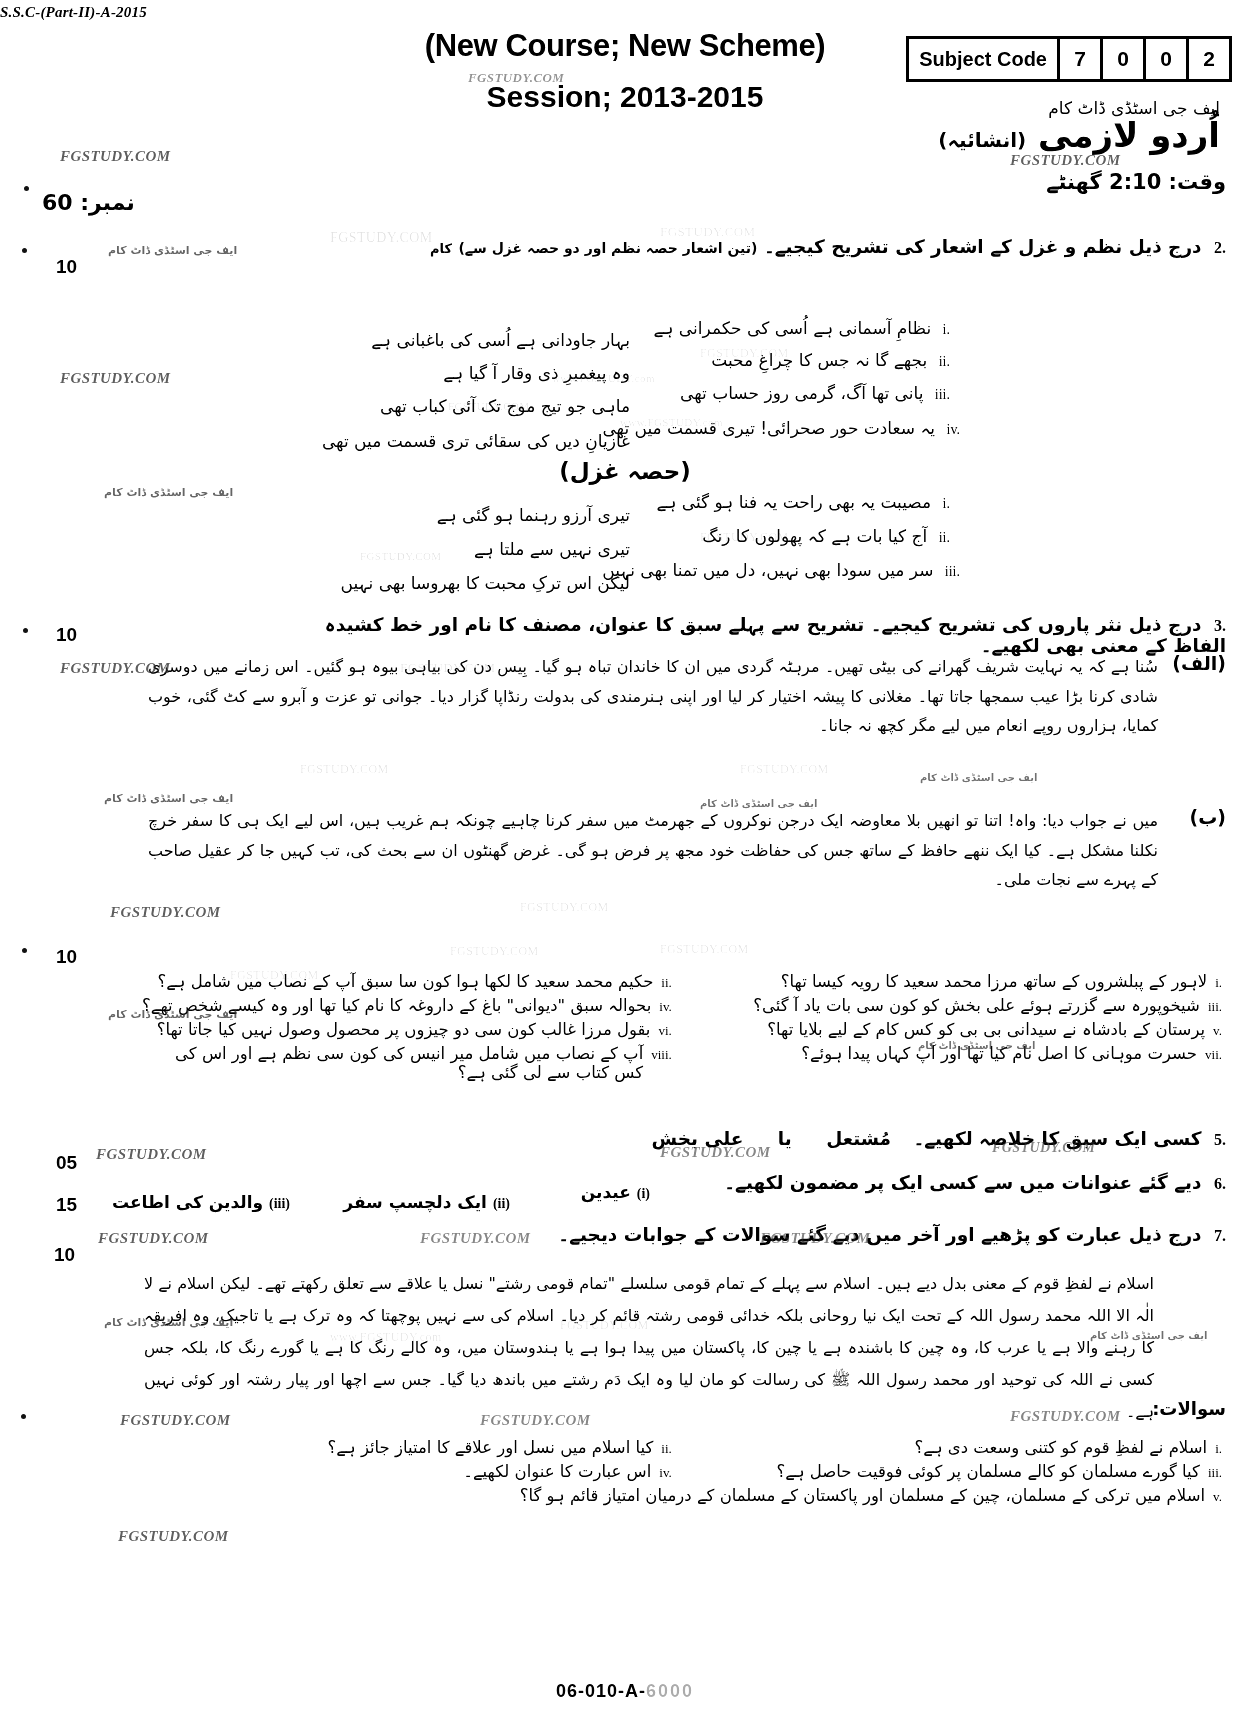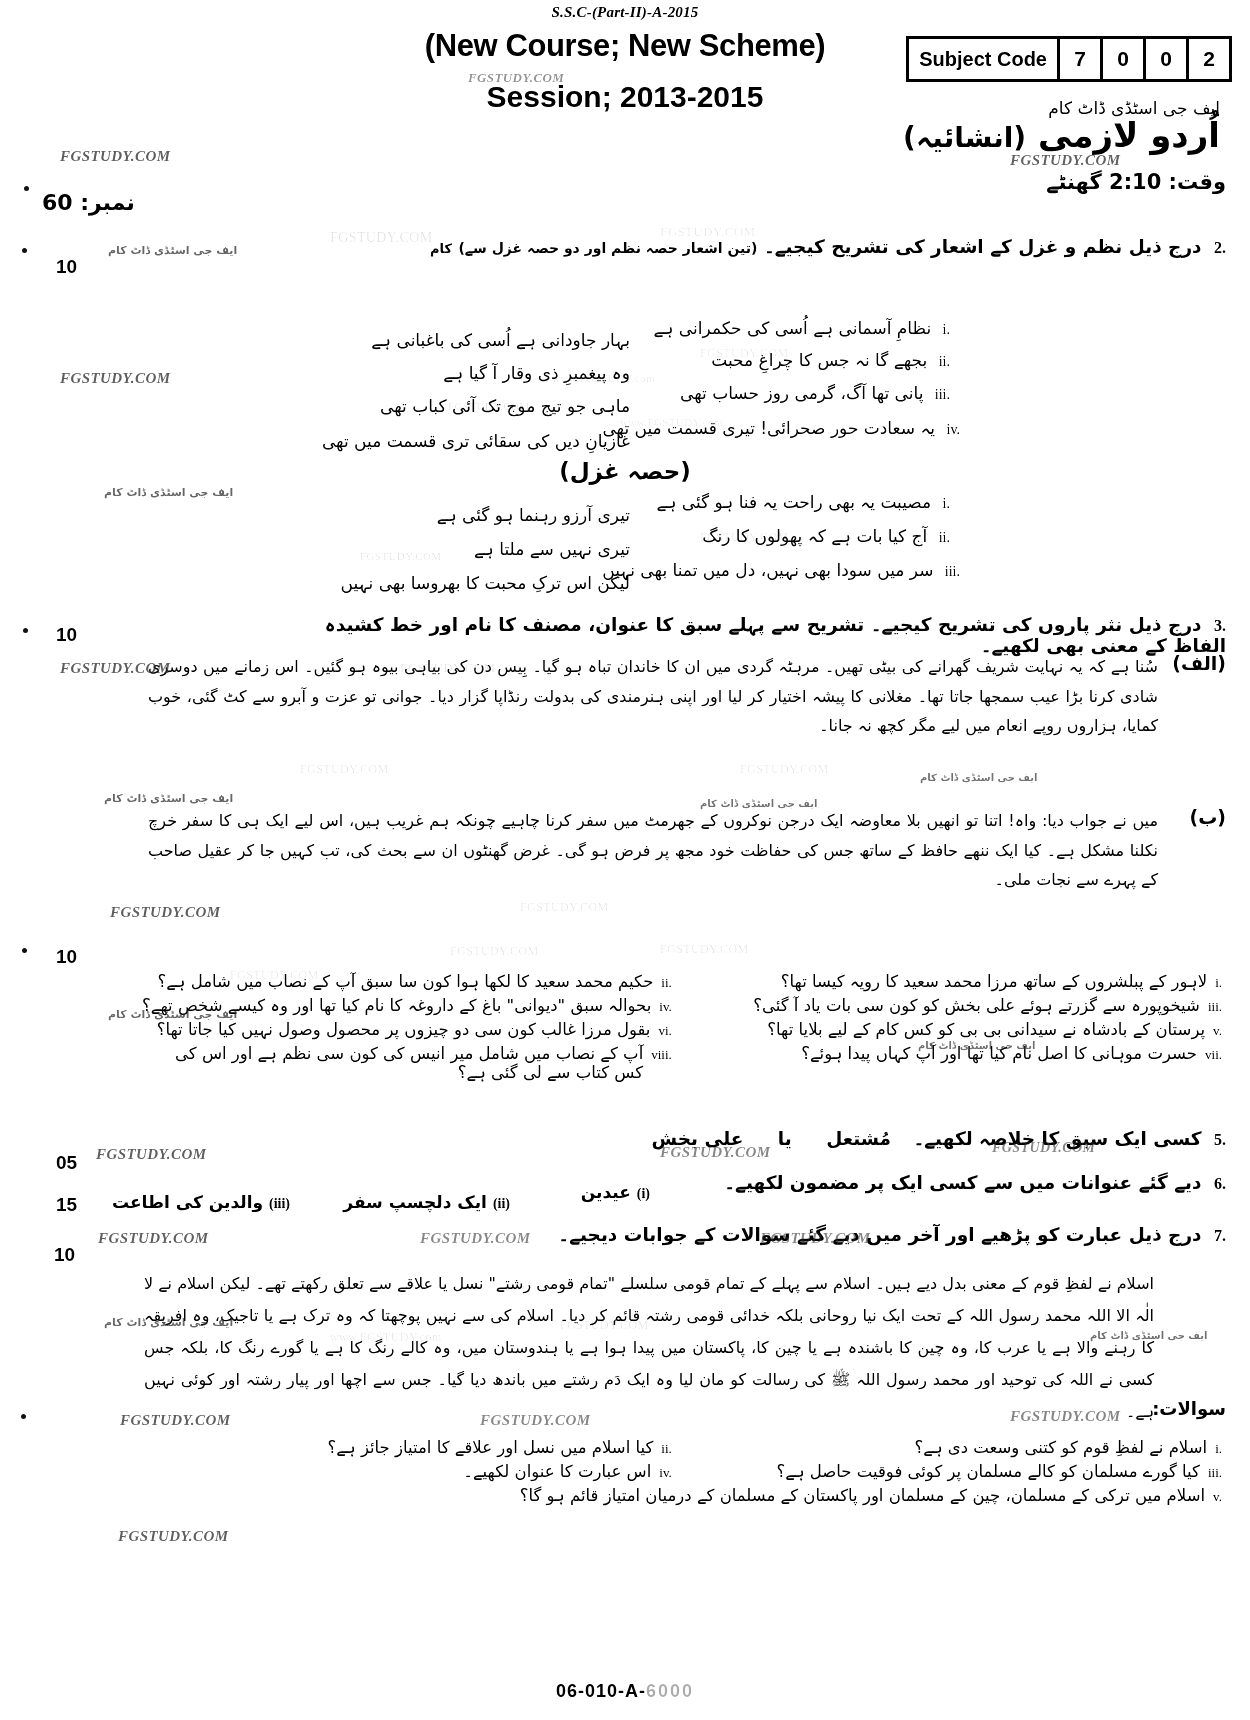"S.S.C-(Part-II)-A-2015" .hdr-sscline { text-align: center -> none }
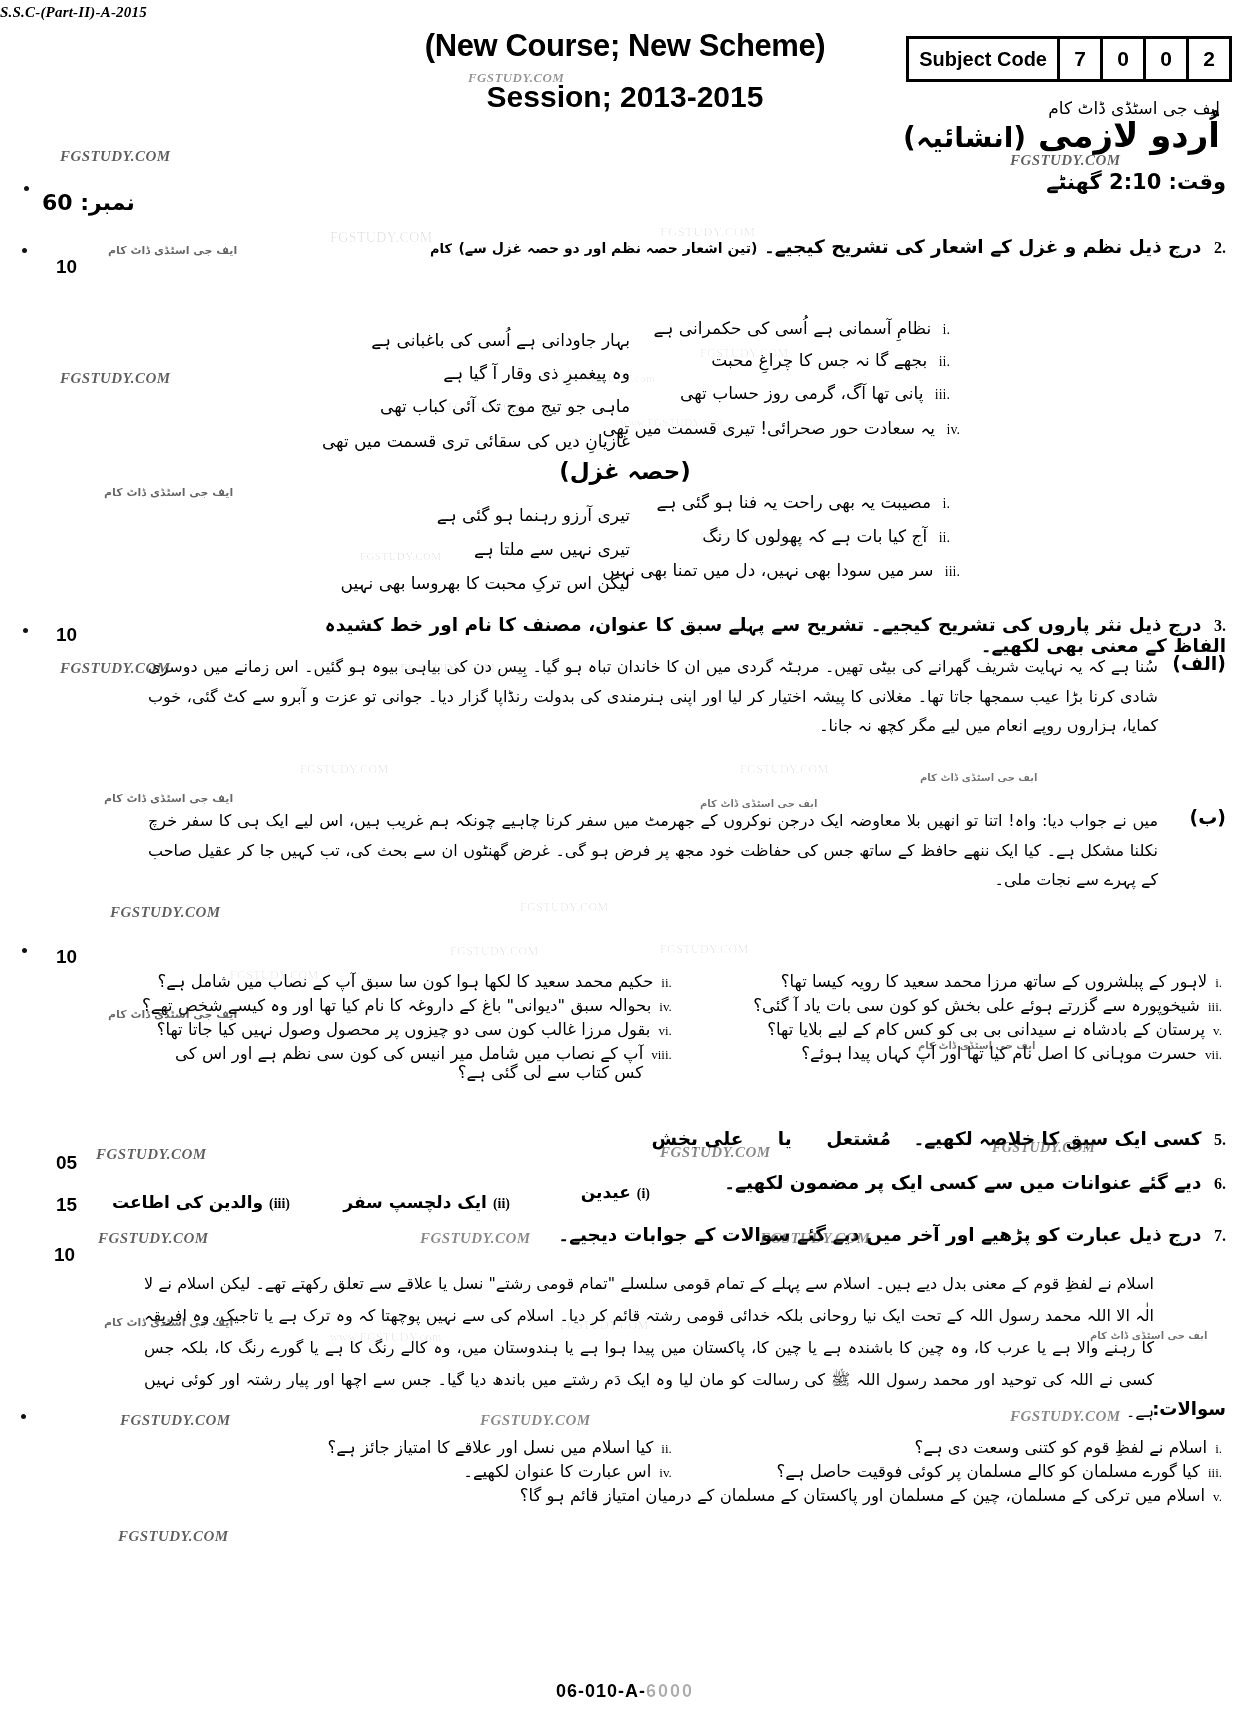"(انشائیہ)" .subj-urdu .paren { font-size: 28px -> 20px }
